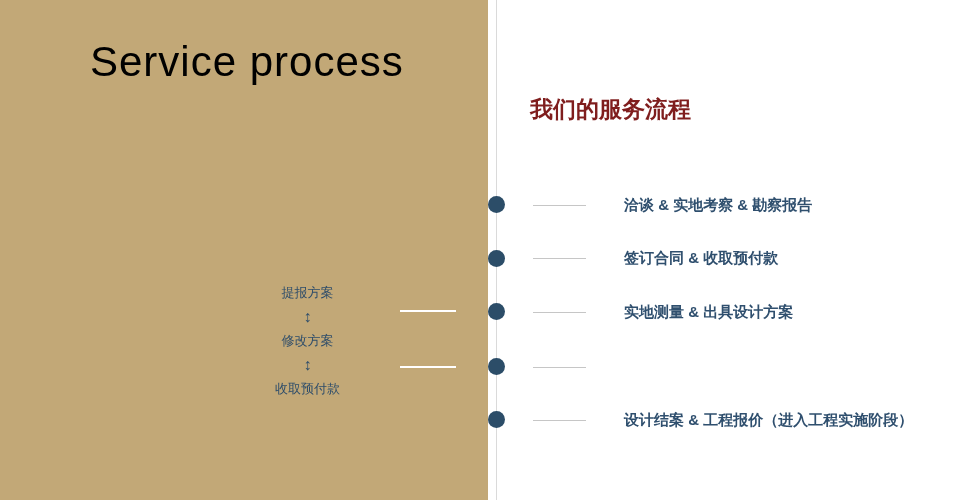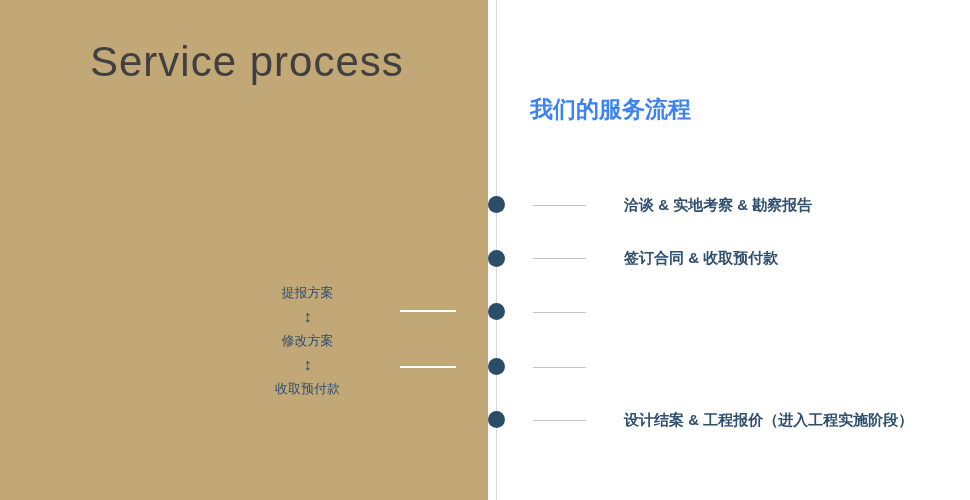"Service process" .title { color: #404040 -> #000000 }
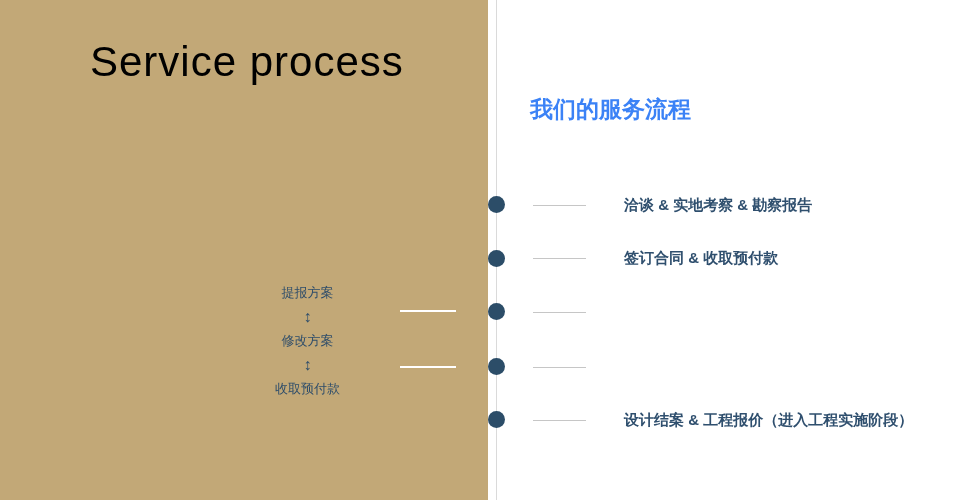"我们的服务流程" .heading { color: #3b82f6 -> #7f1d1d }
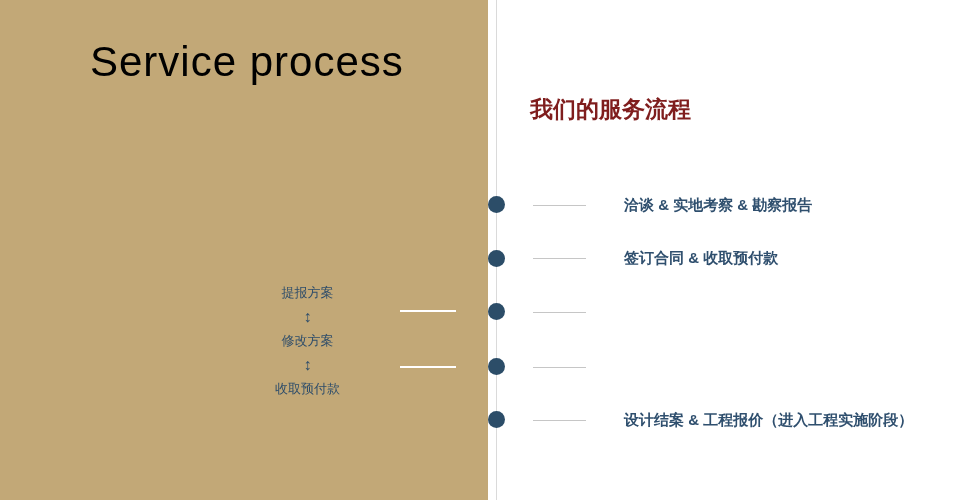"实地测量 & 出具设计方案" div.t-label { html: none -> <div>实地测量 &amp; 出具设计方案</div> }
